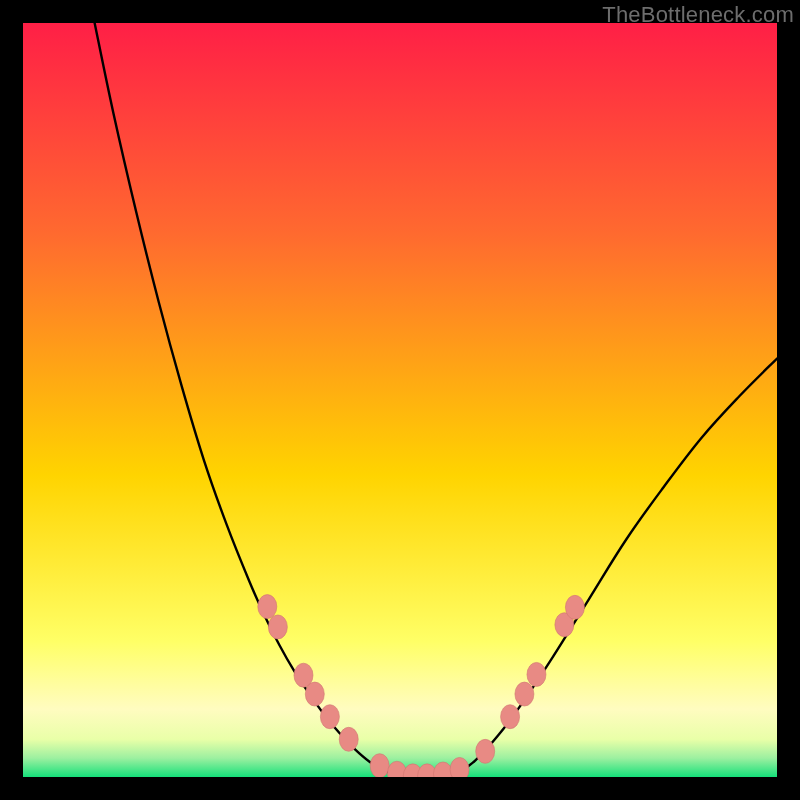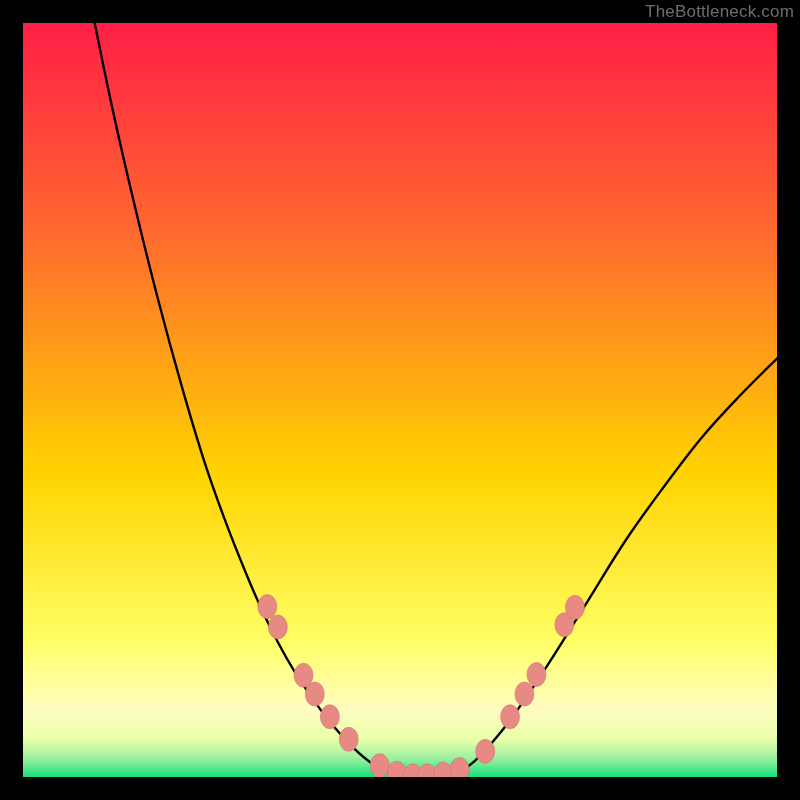"TheBottleneck.com" .watermark { font-size: 17px -> 22px }
